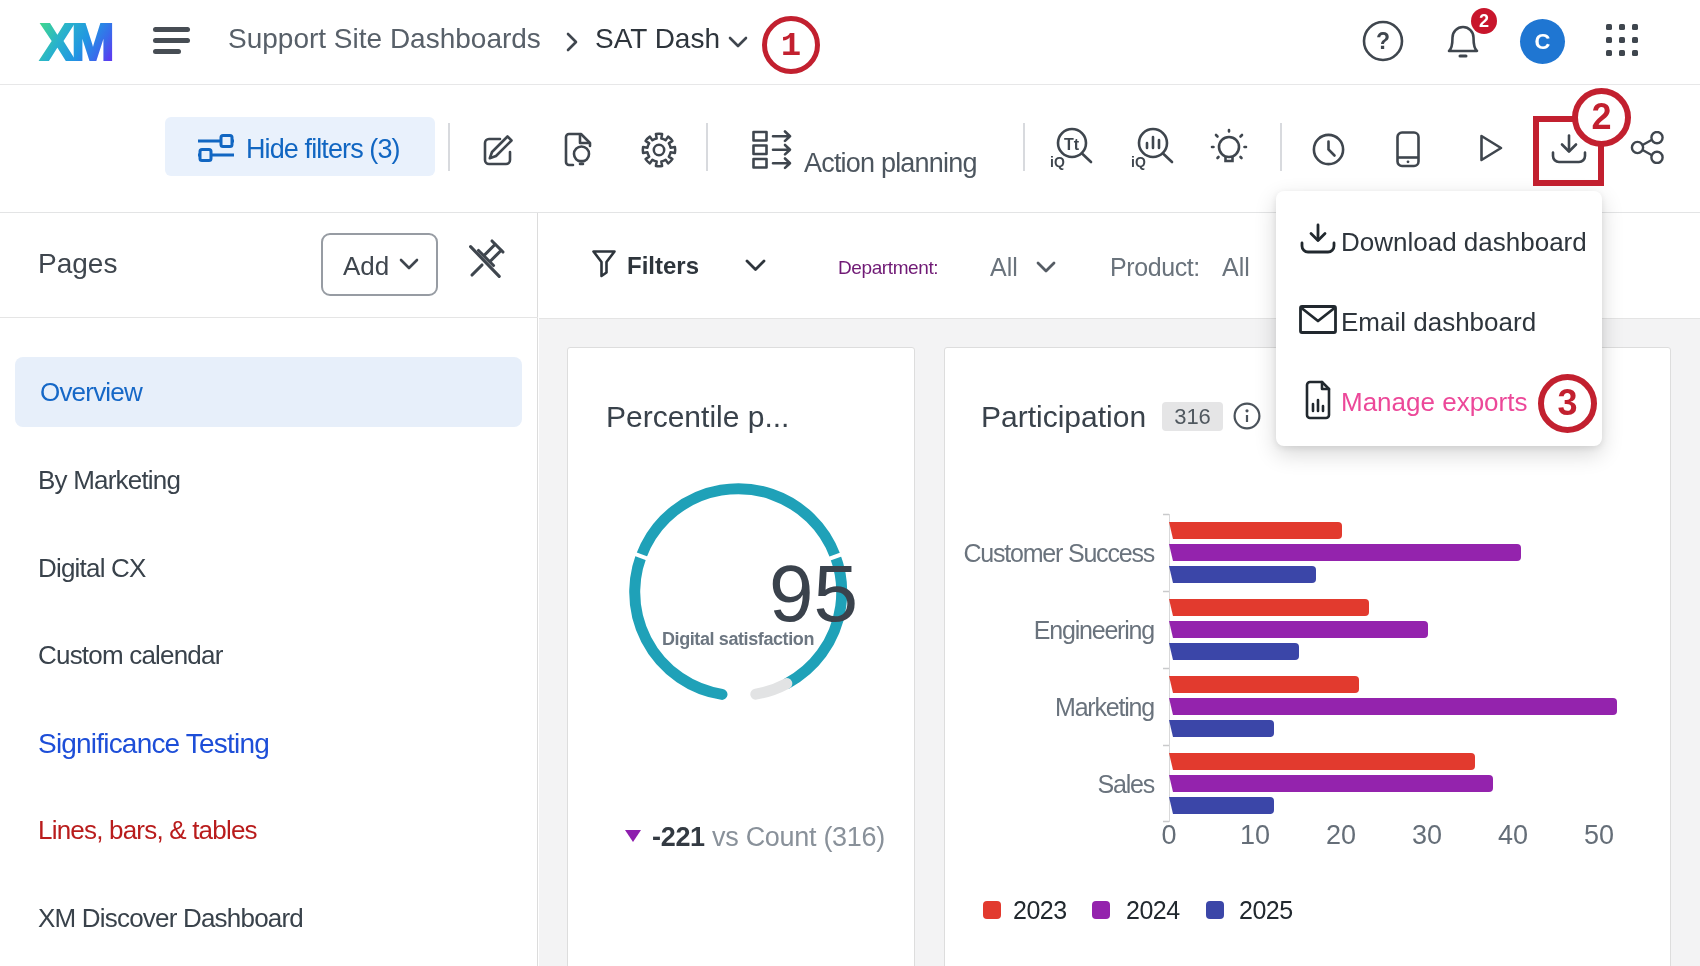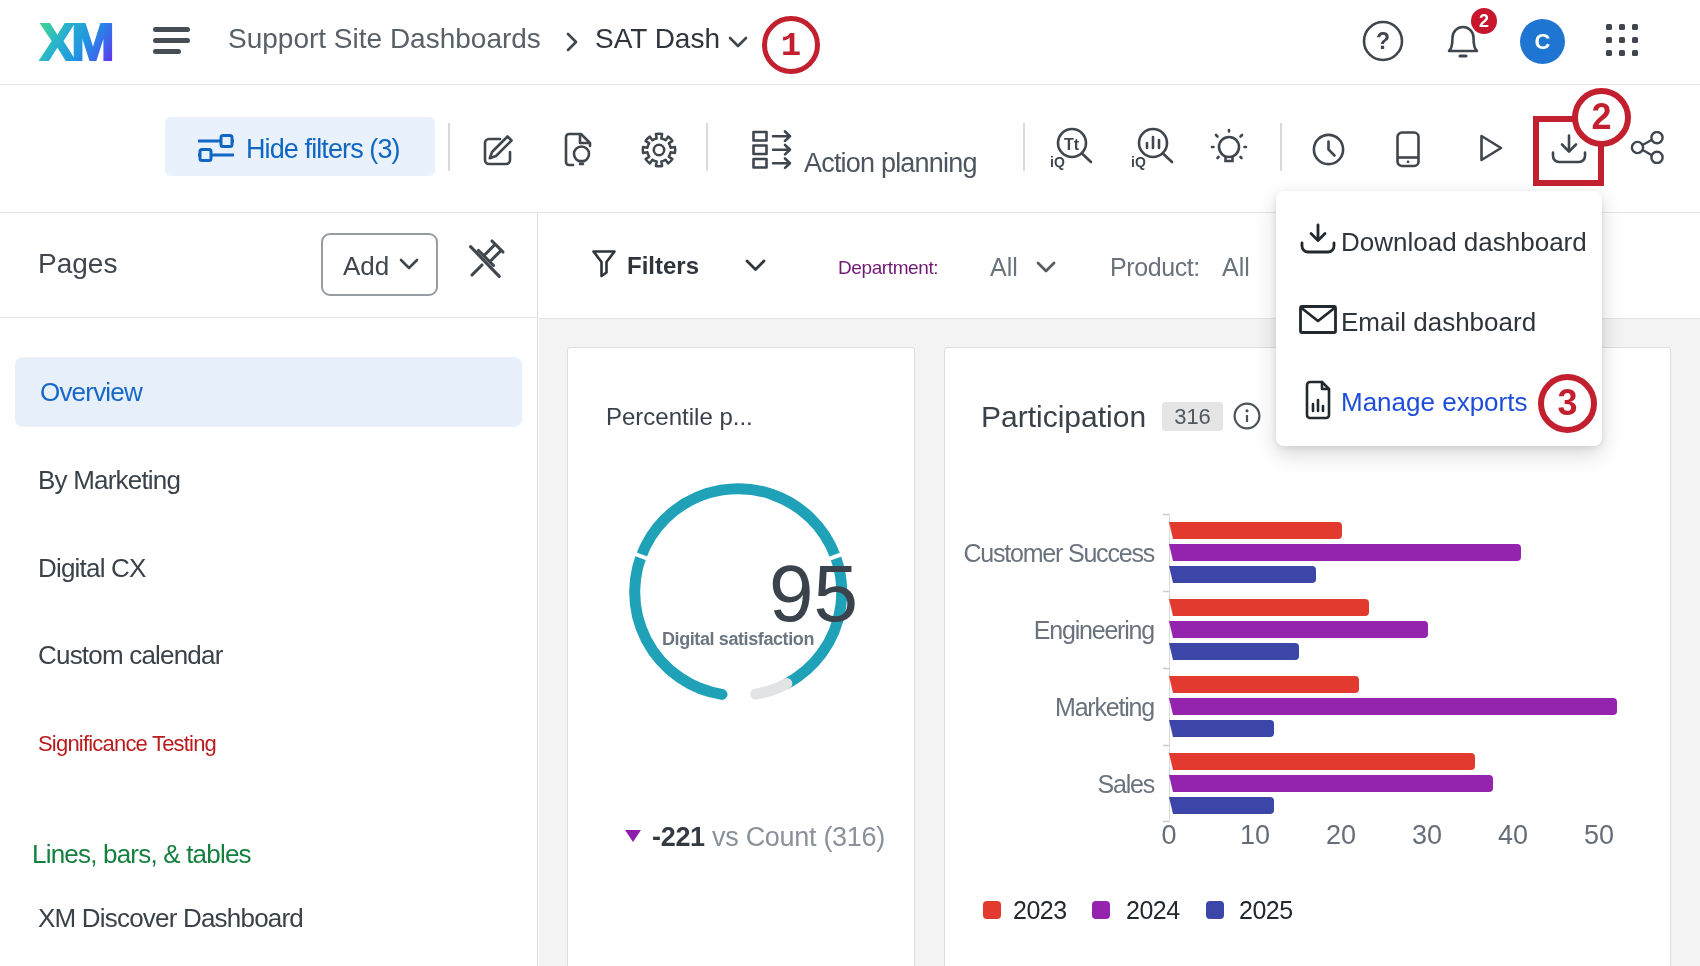"Percentile p..." div.abs { font-size: 24px -> 30px }
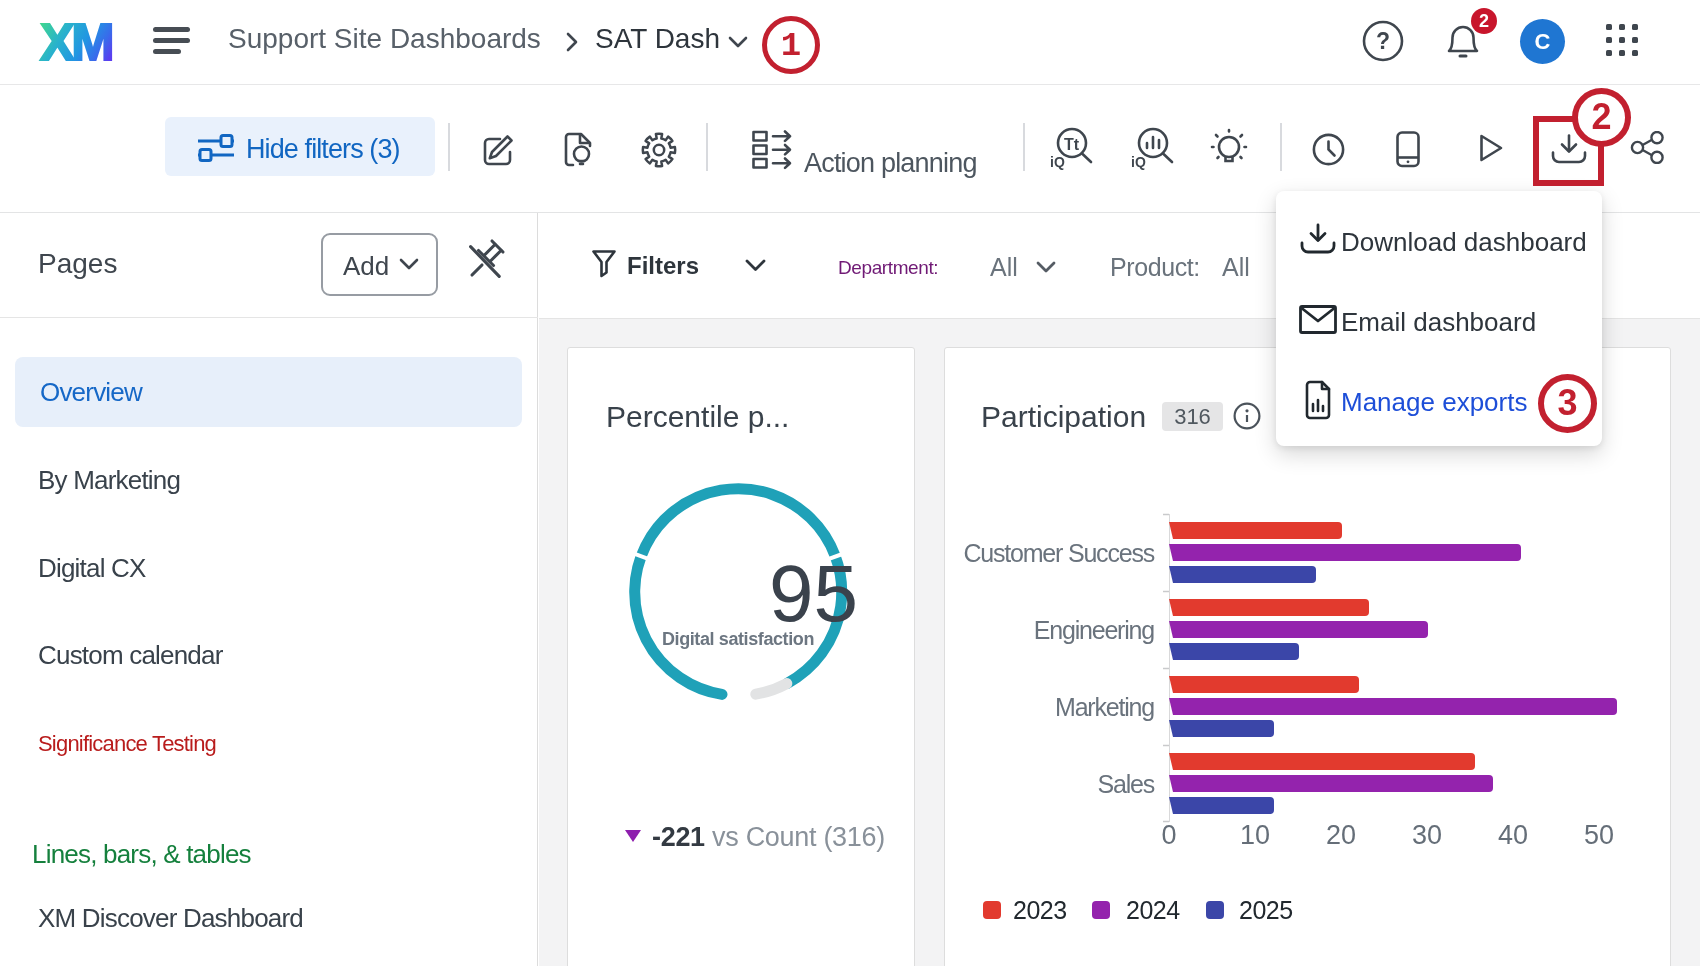"Manage exports" div.abs { color: #1d4ed8 -> #ec4899 }
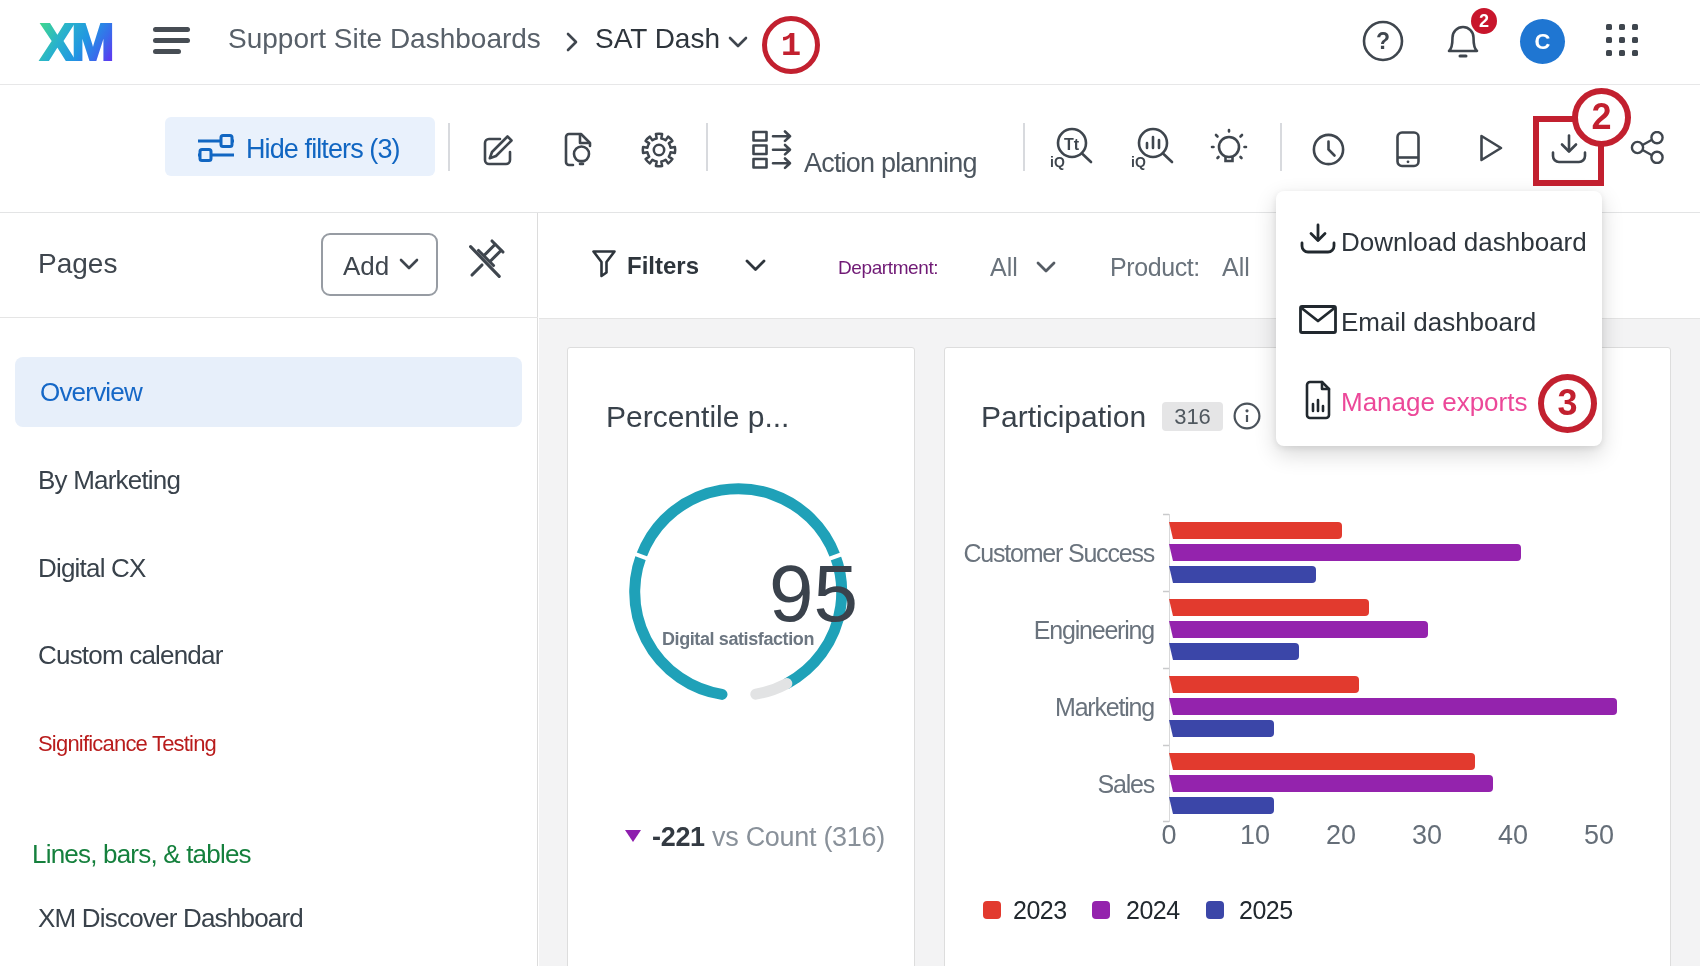"Significance Testing" div.abs { color: #b91c1c -> #1d4ed8; font-size: 22px -> 28px }
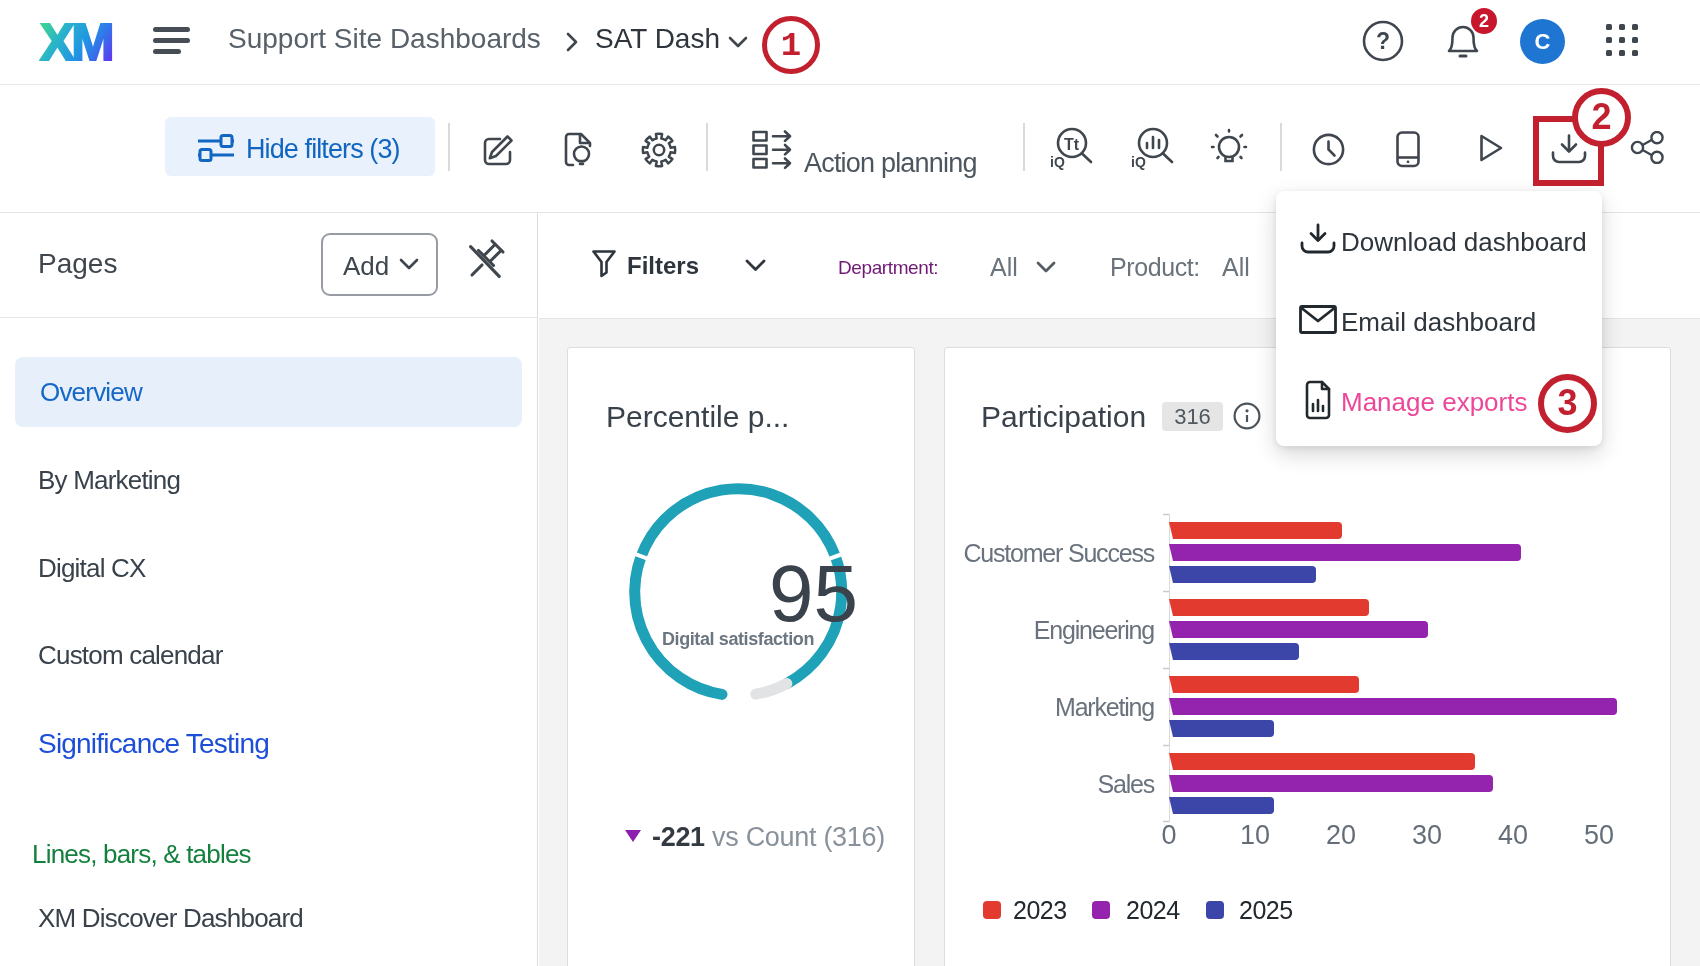"Lines, bars, & tables" div.abs { color: #15803d -> #b91c1c; left: 32px -> 38px; margin-top: 24px -> none }
